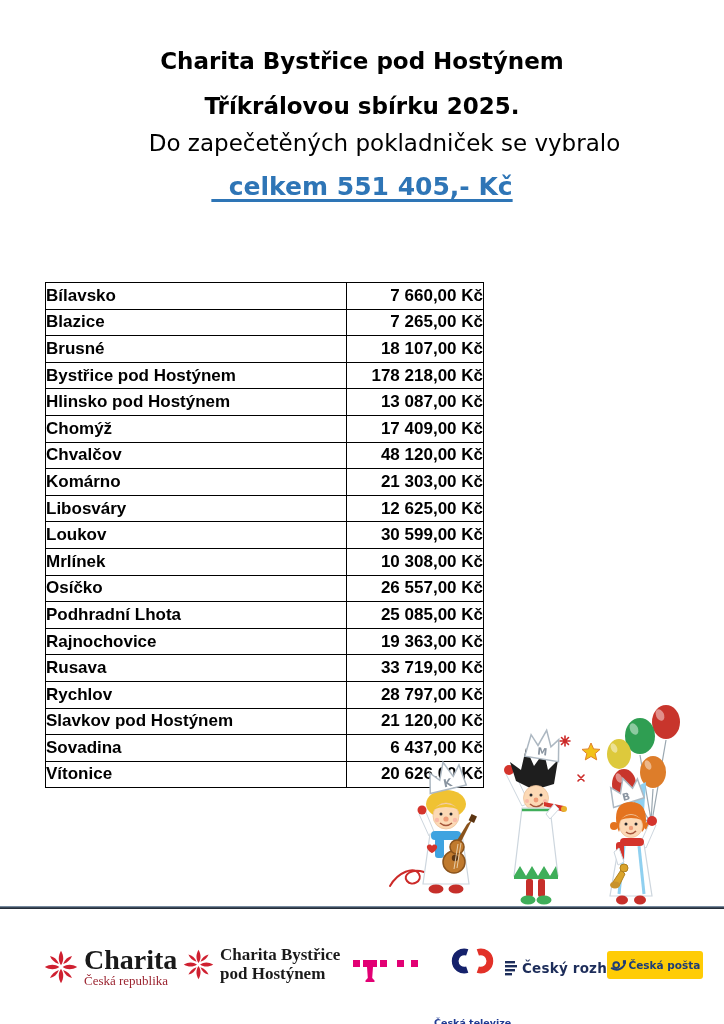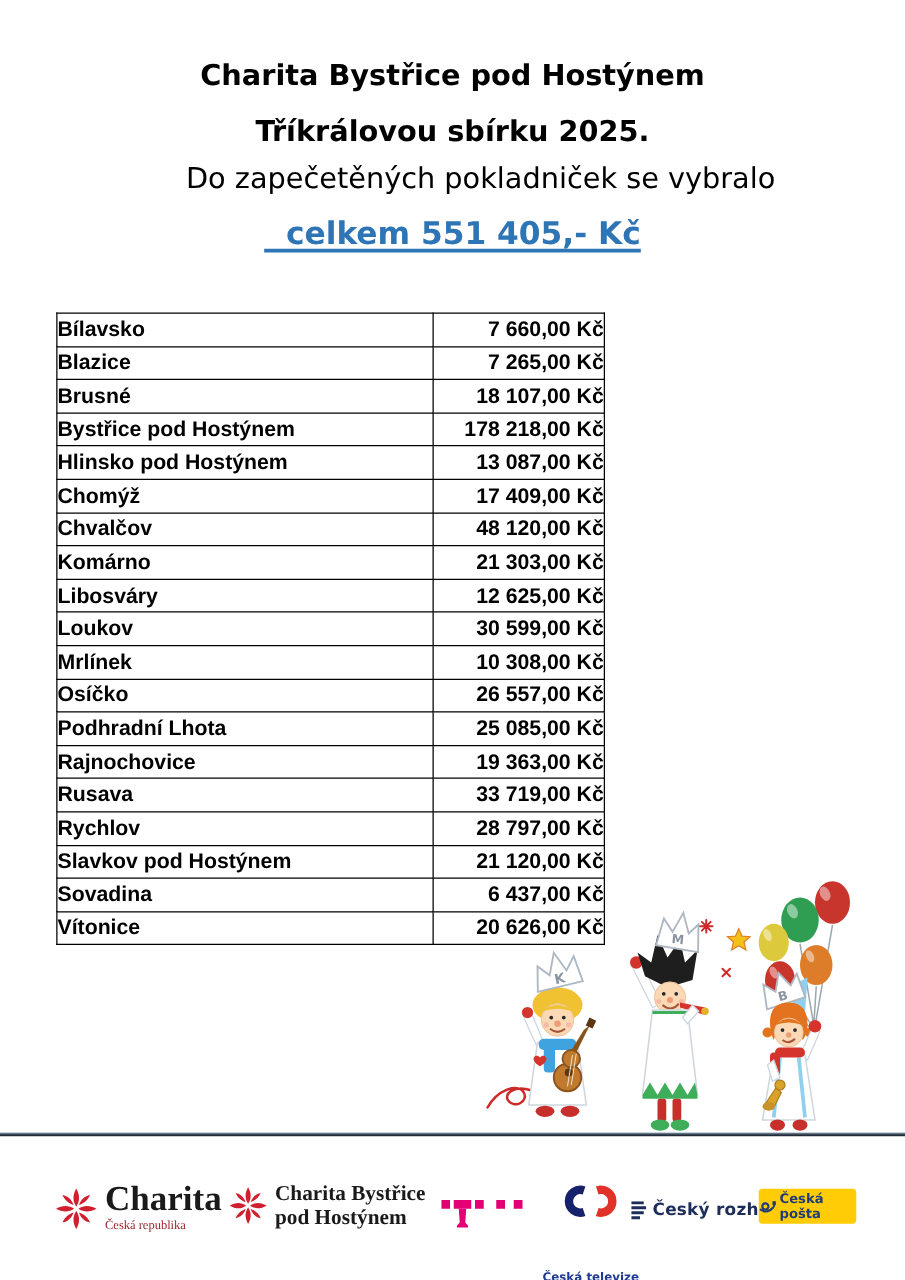"Bílavsko" table.collection { top: 250px -> 282px }
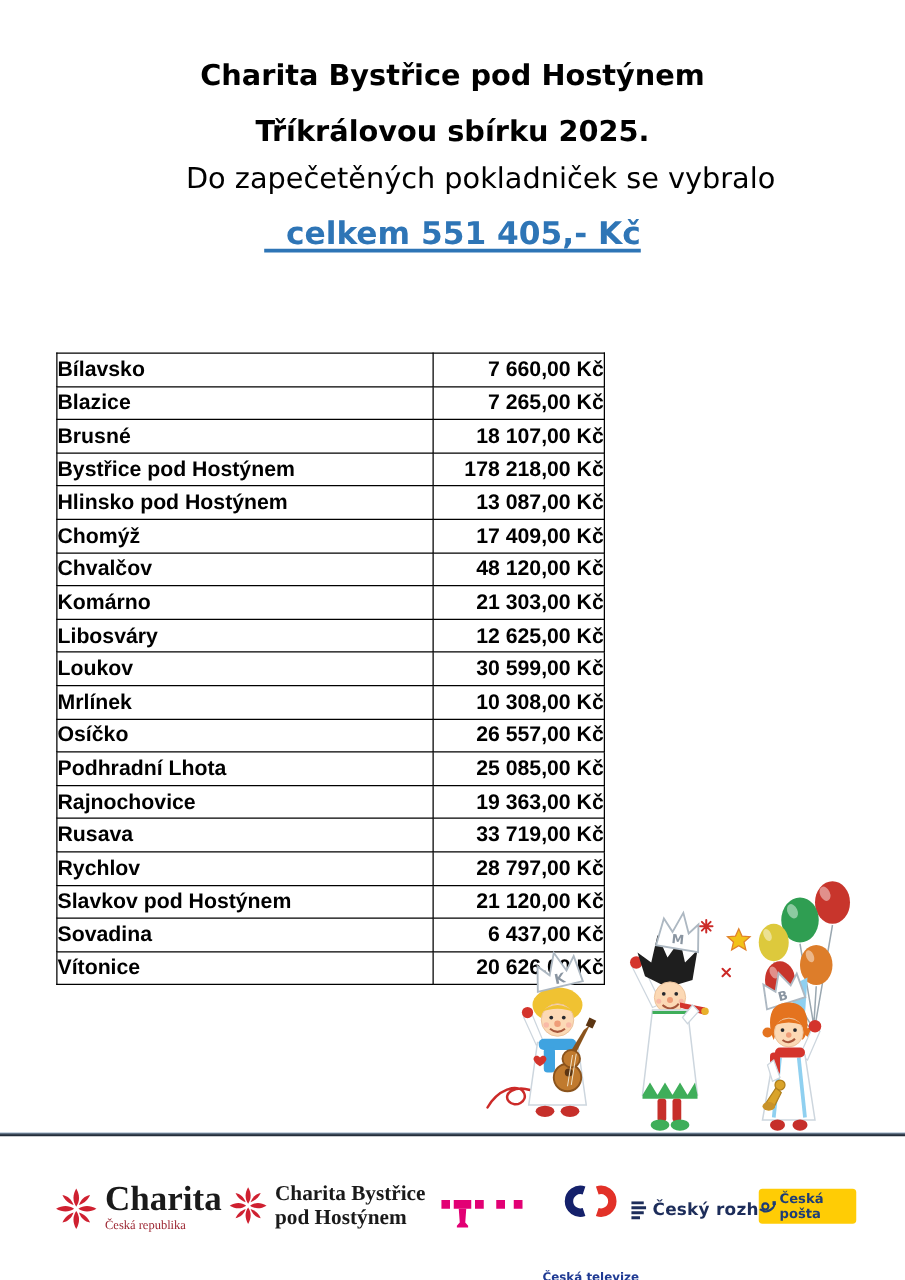"Česká pošta" .posta-box { width: 78px -> 96px }
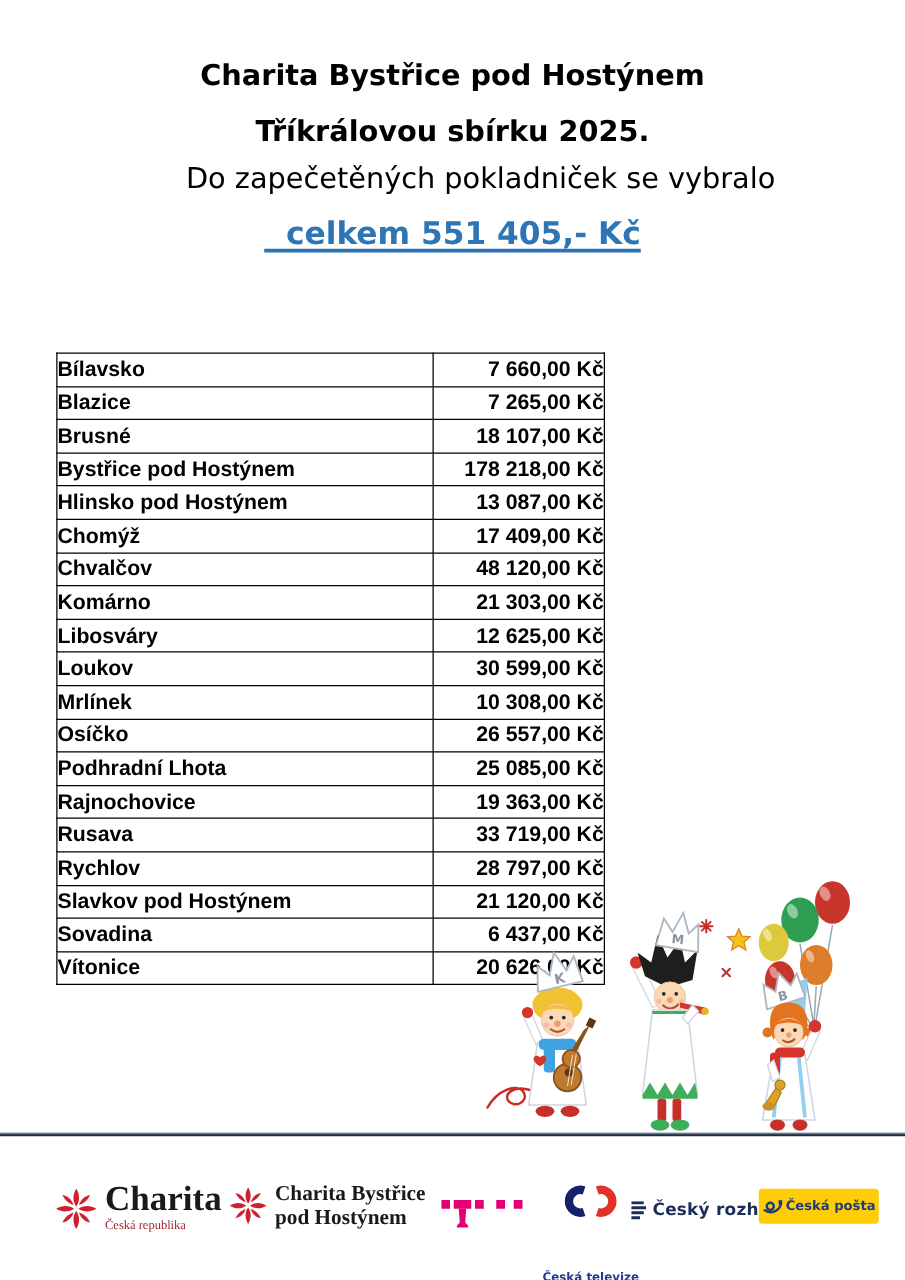"Česká republika" .charita-cr .sub { font-size: 10px -> 13px }
